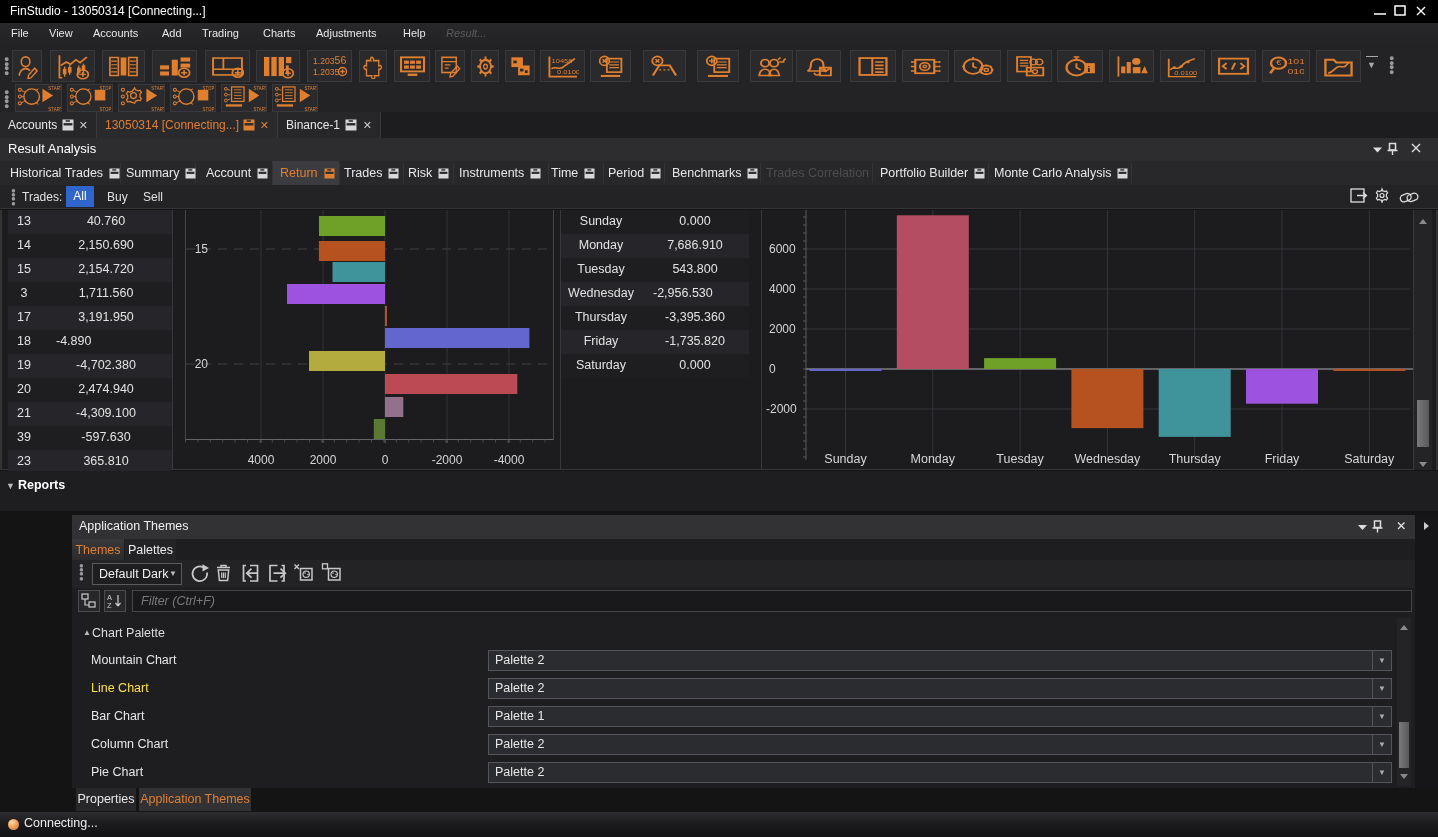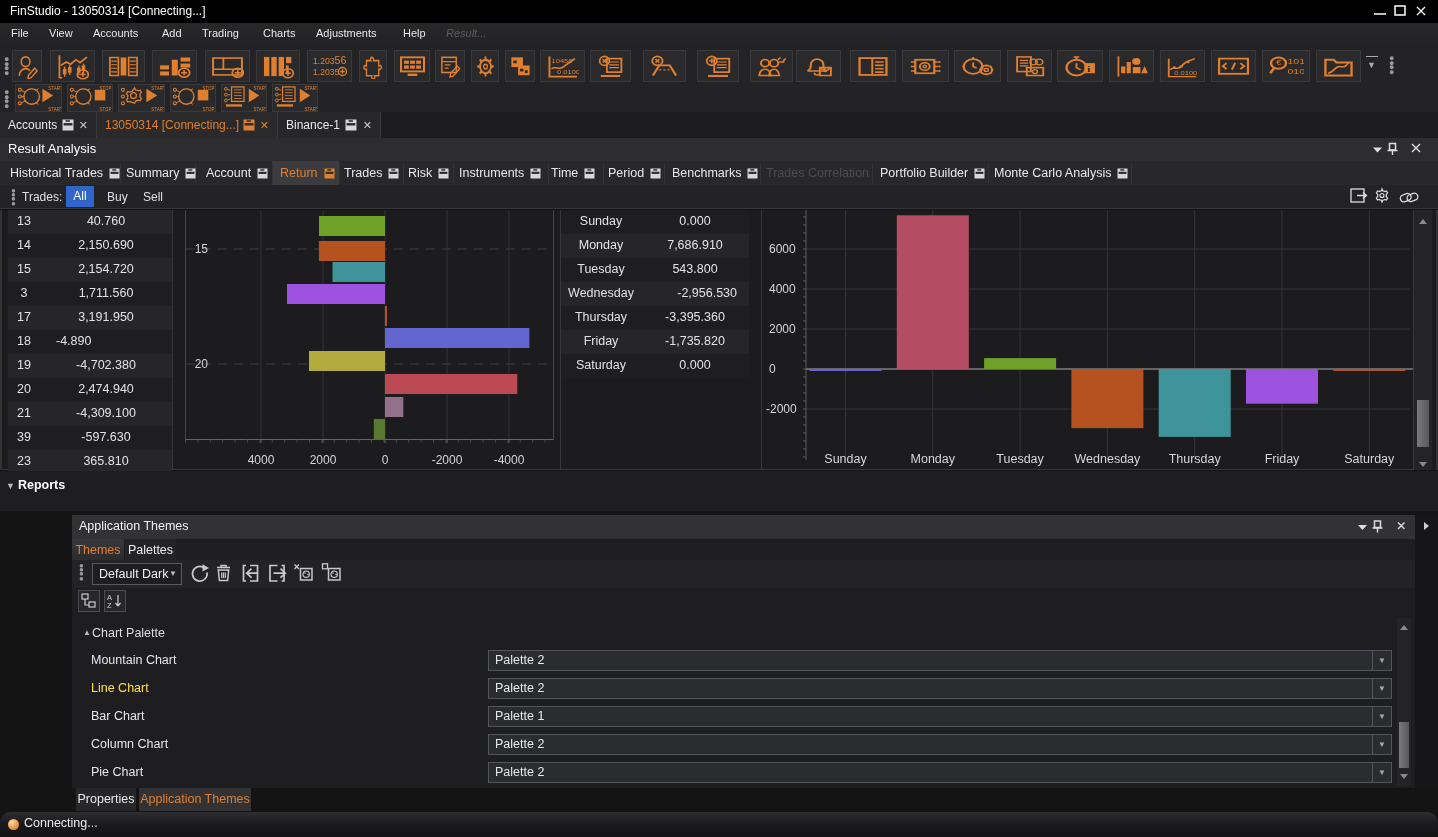"-2,956.530" span { text-align: right -> left }
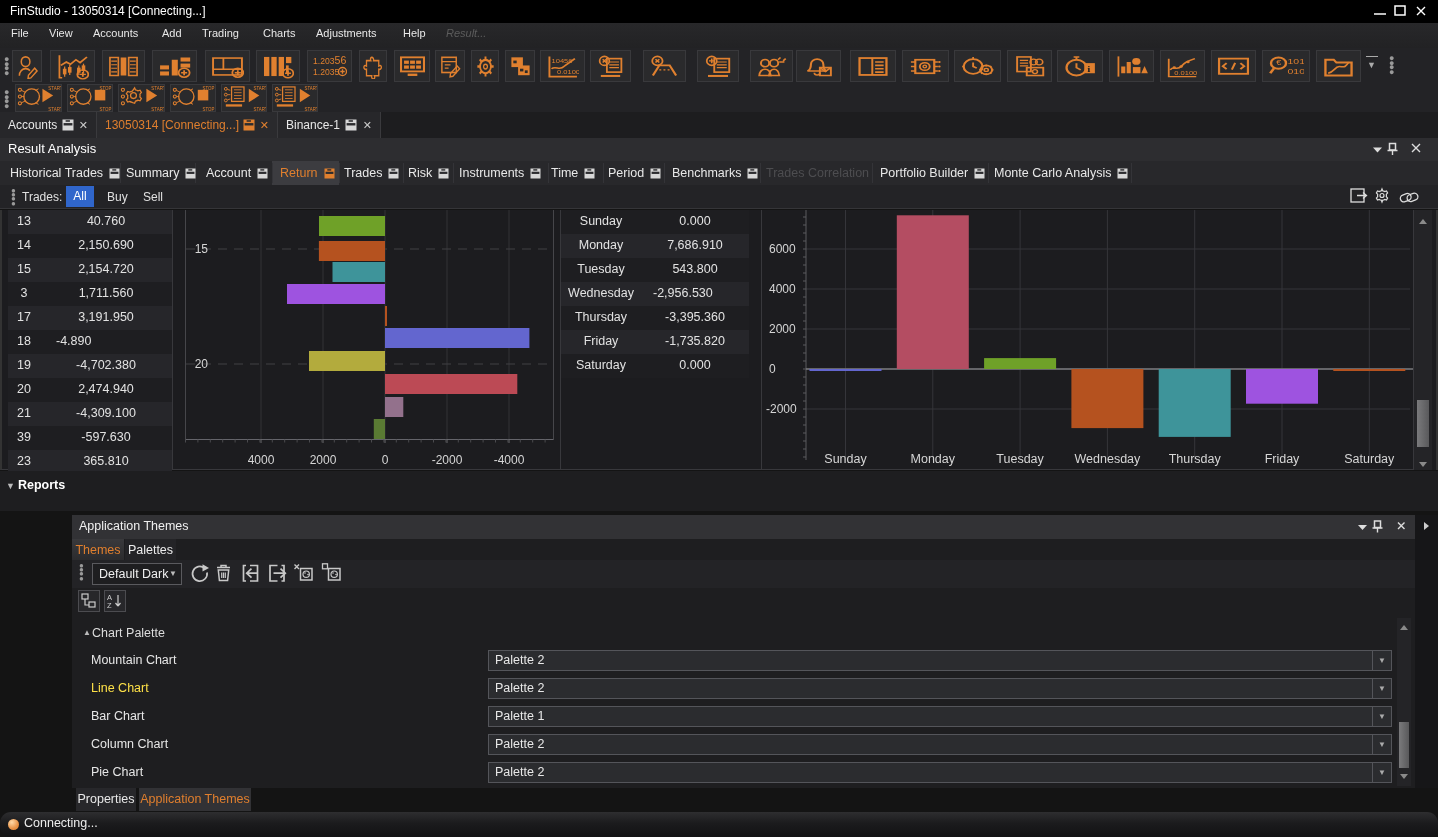"Filter (Ctrl+F)" div { html: none -> <div> <span>Filter (Ctrl+F)</span> </div> }
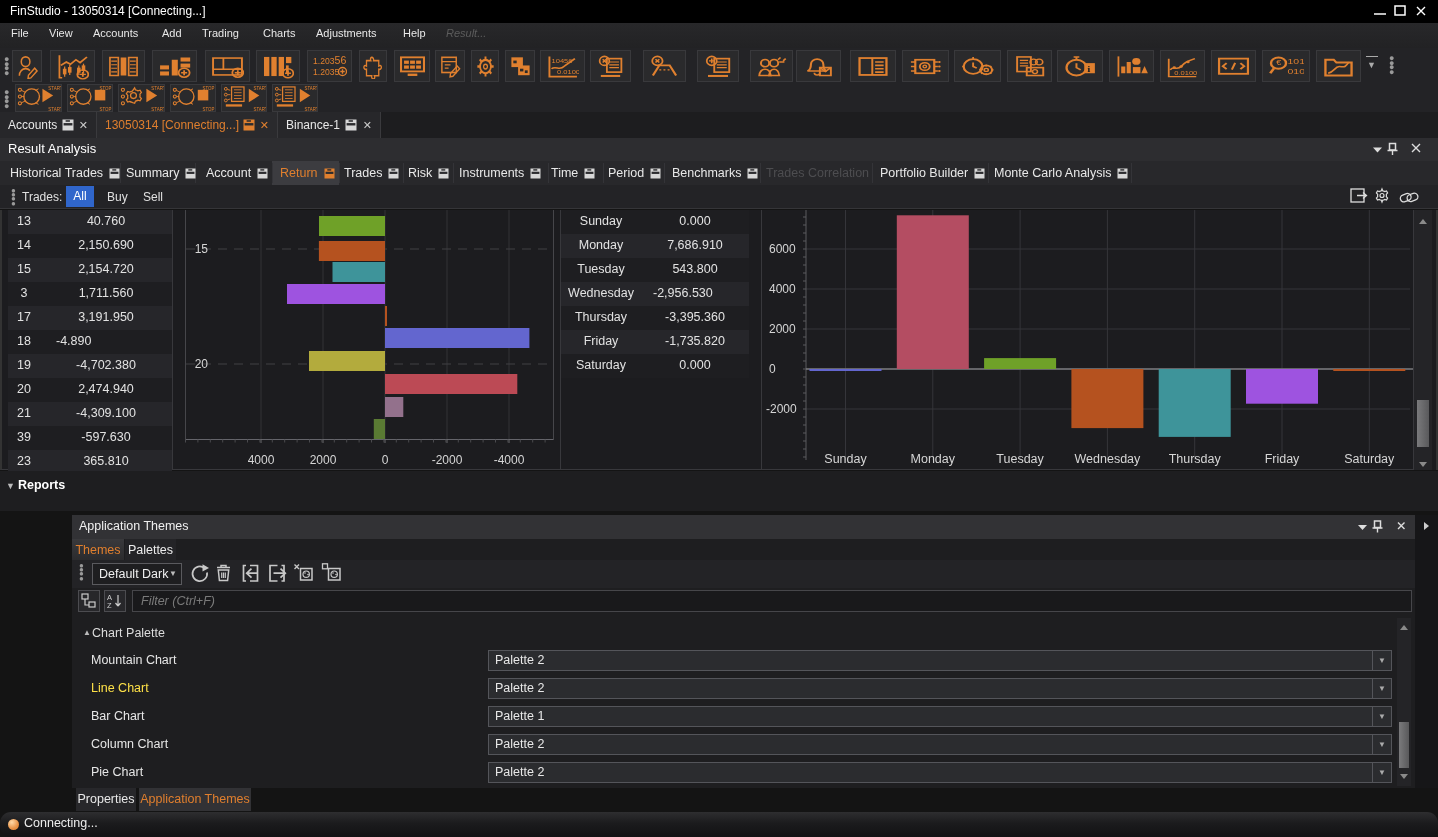"Connecting..." .statusbar { border-radius: 11px -> none }
